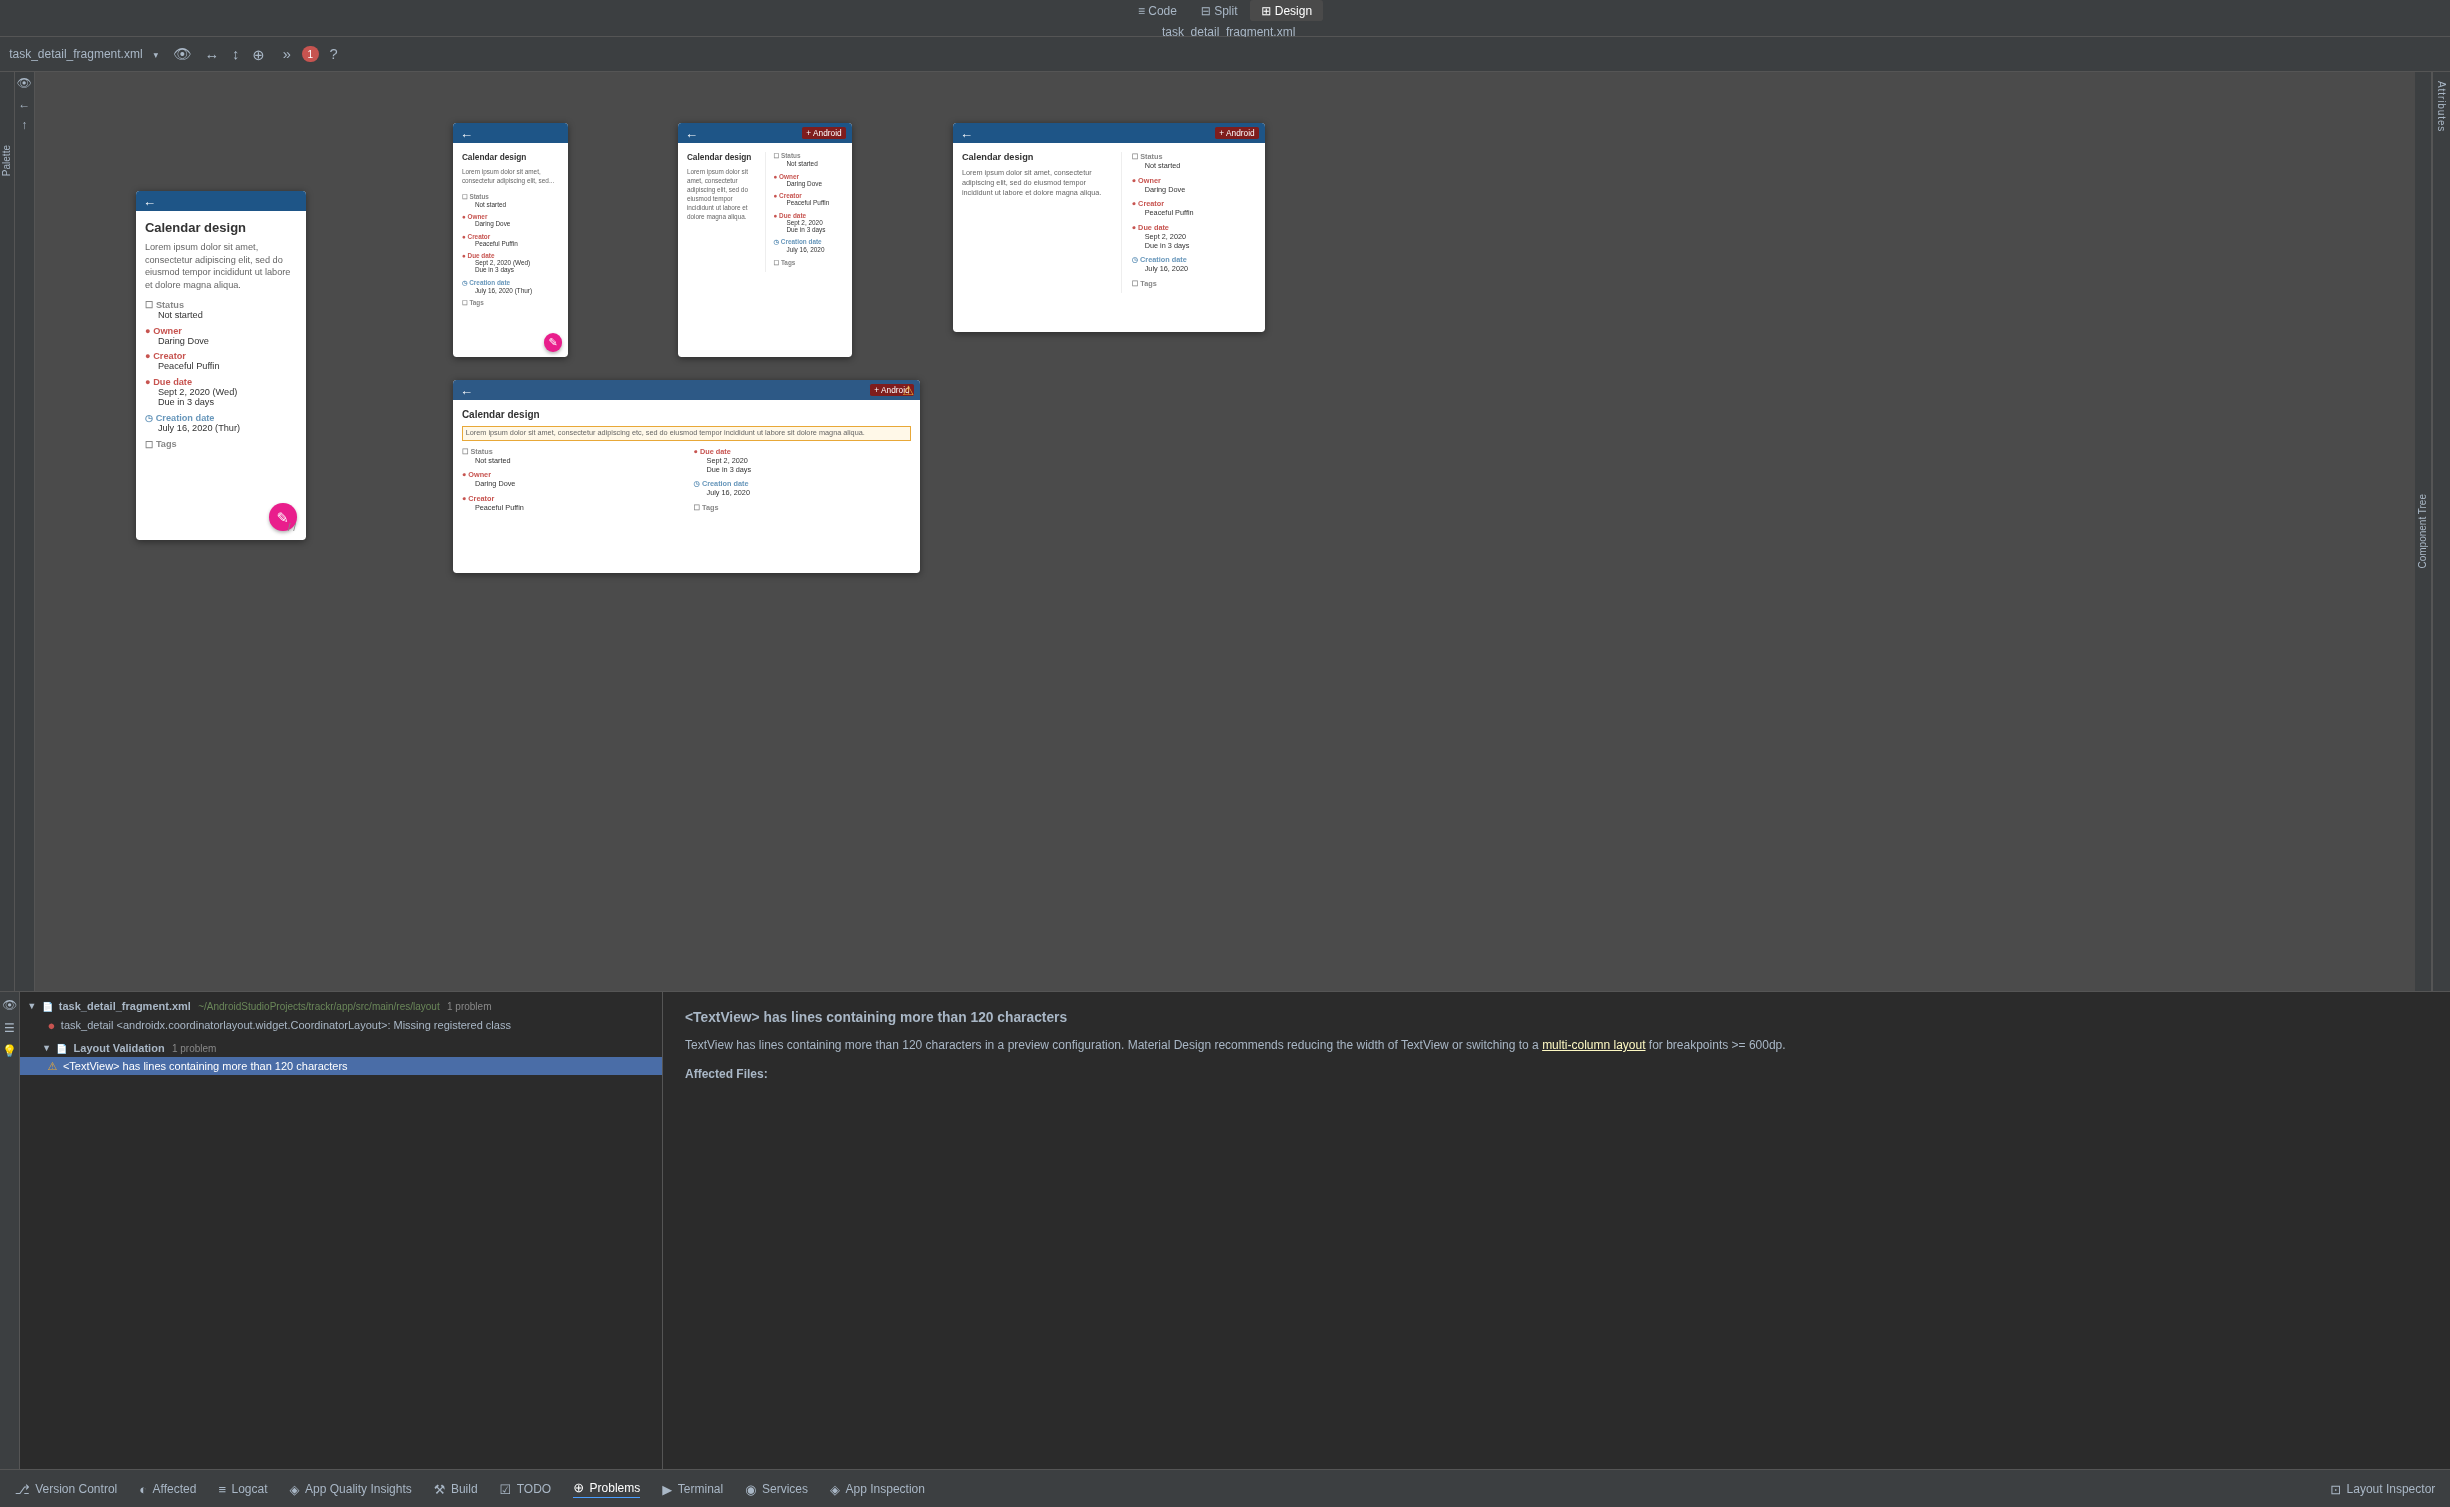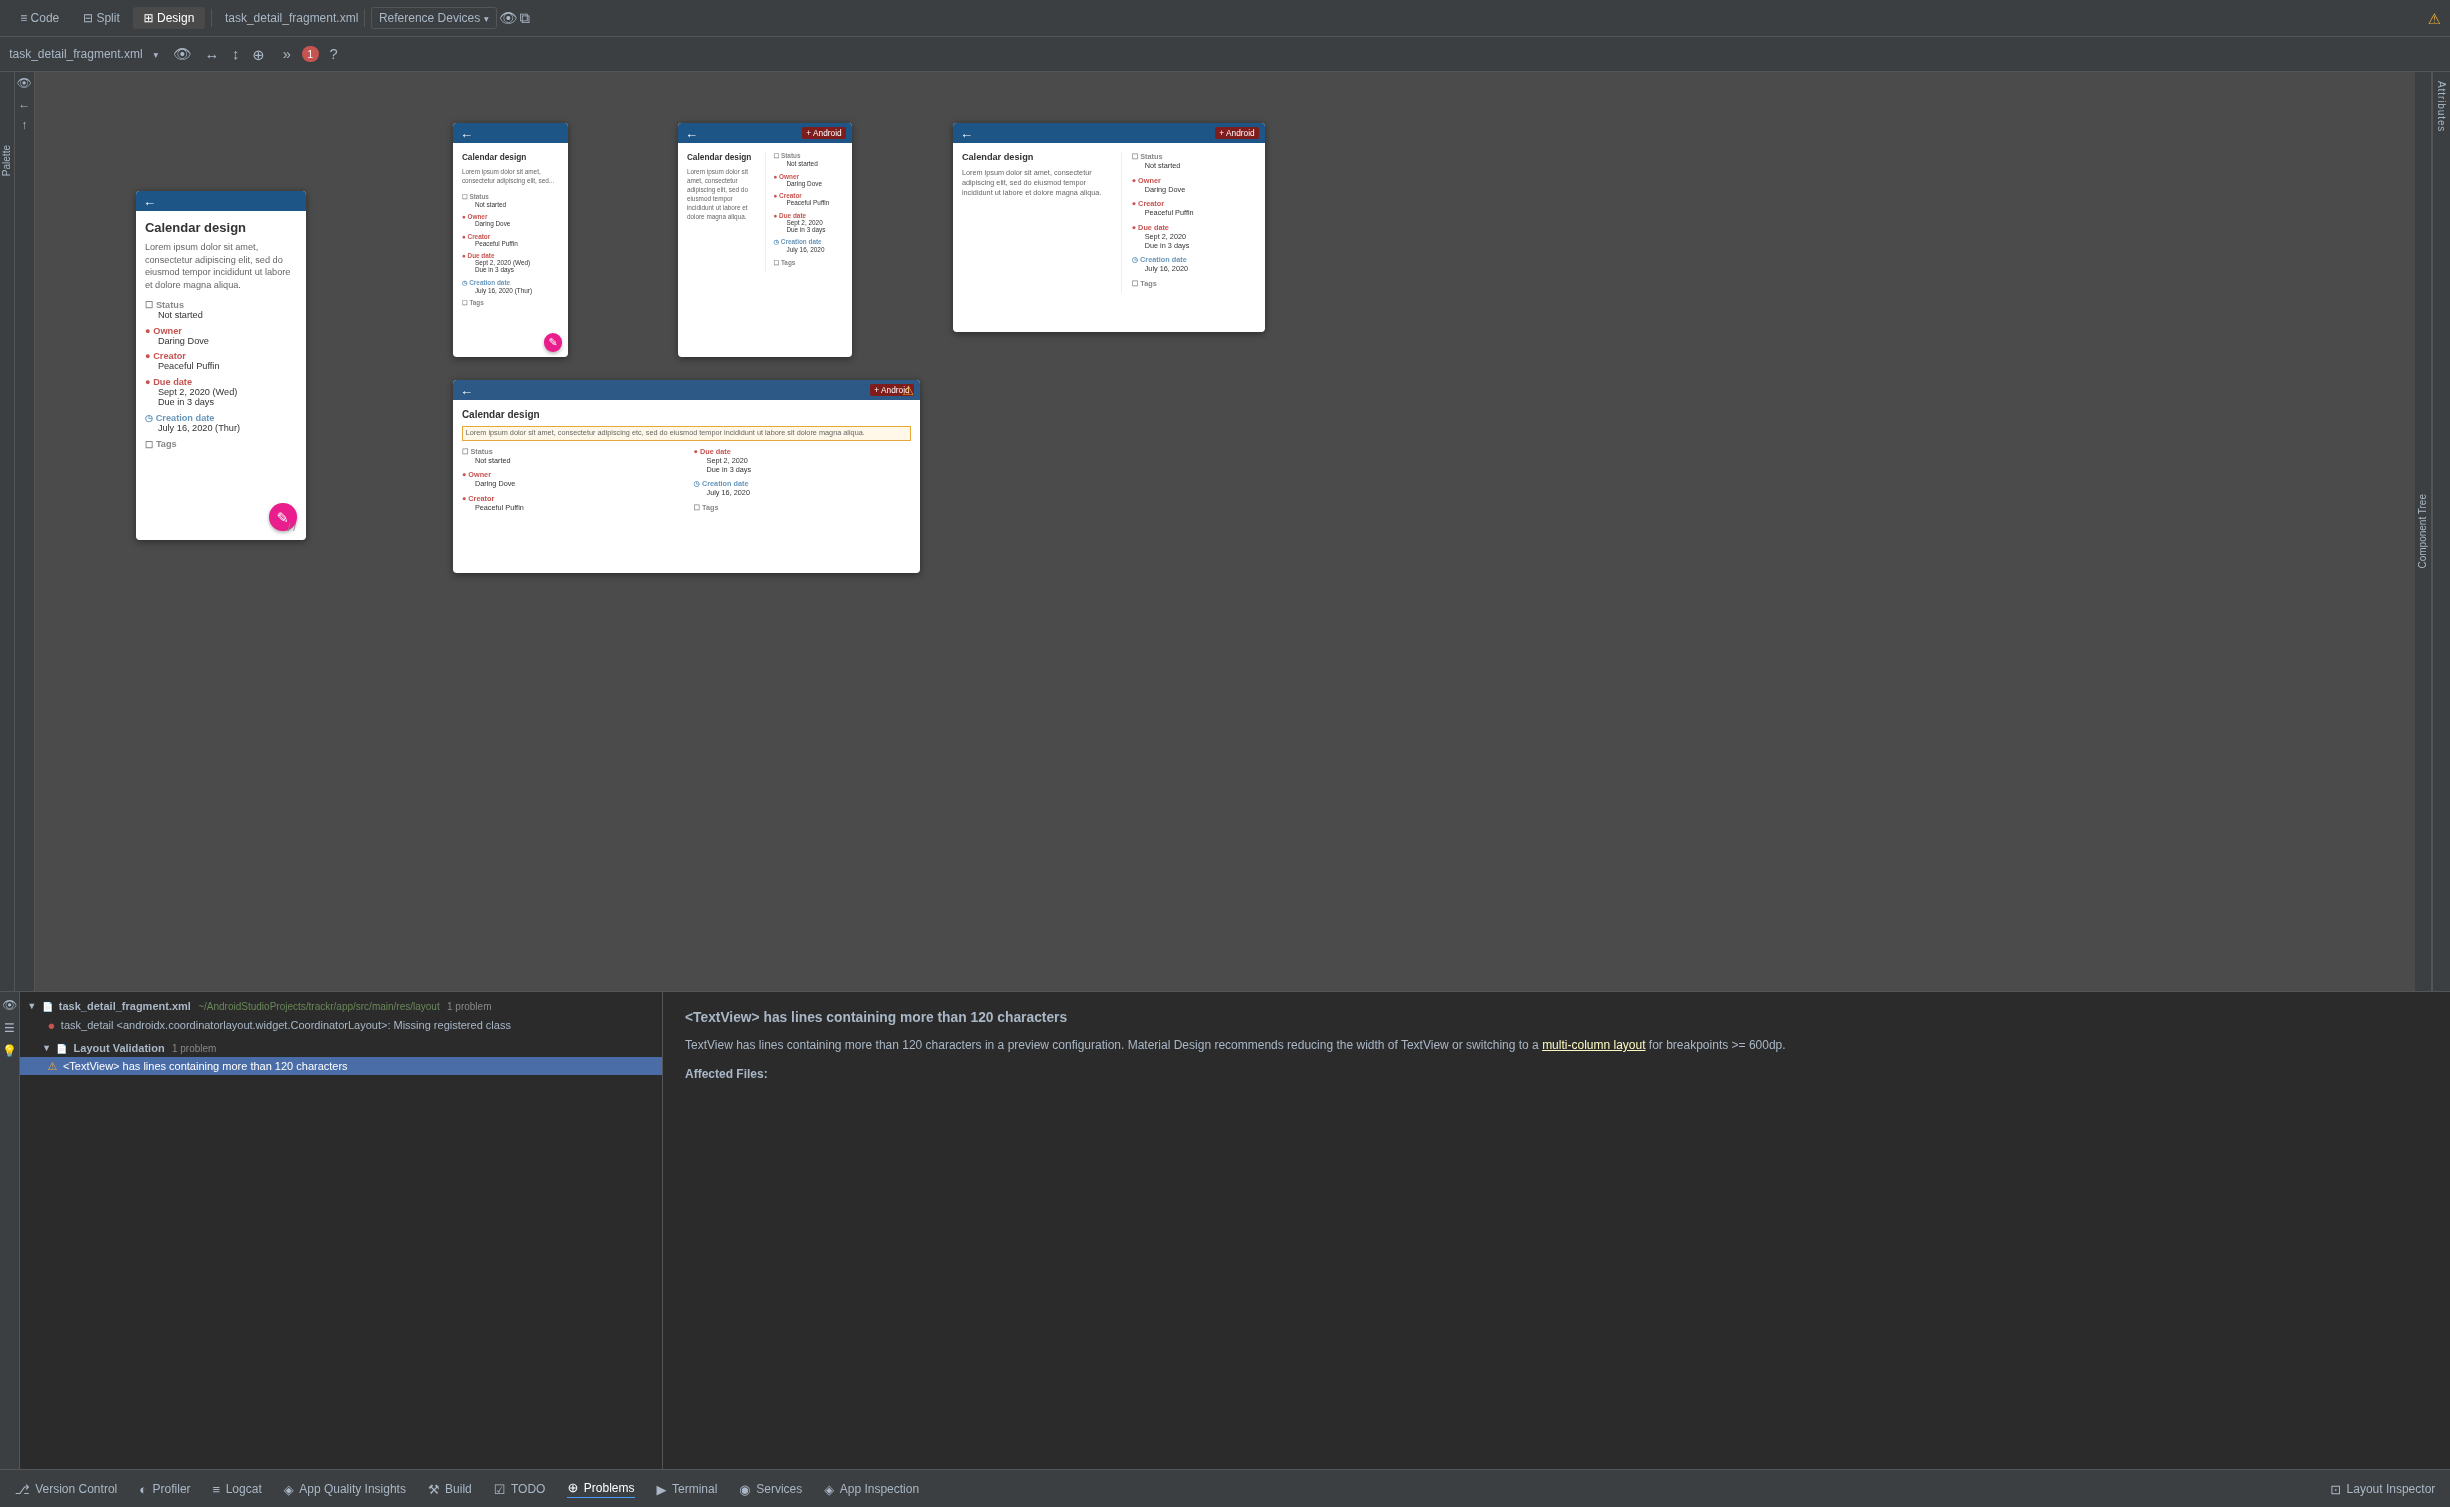"≡ Code" .top-toolbar { flex-direction: none -> column }
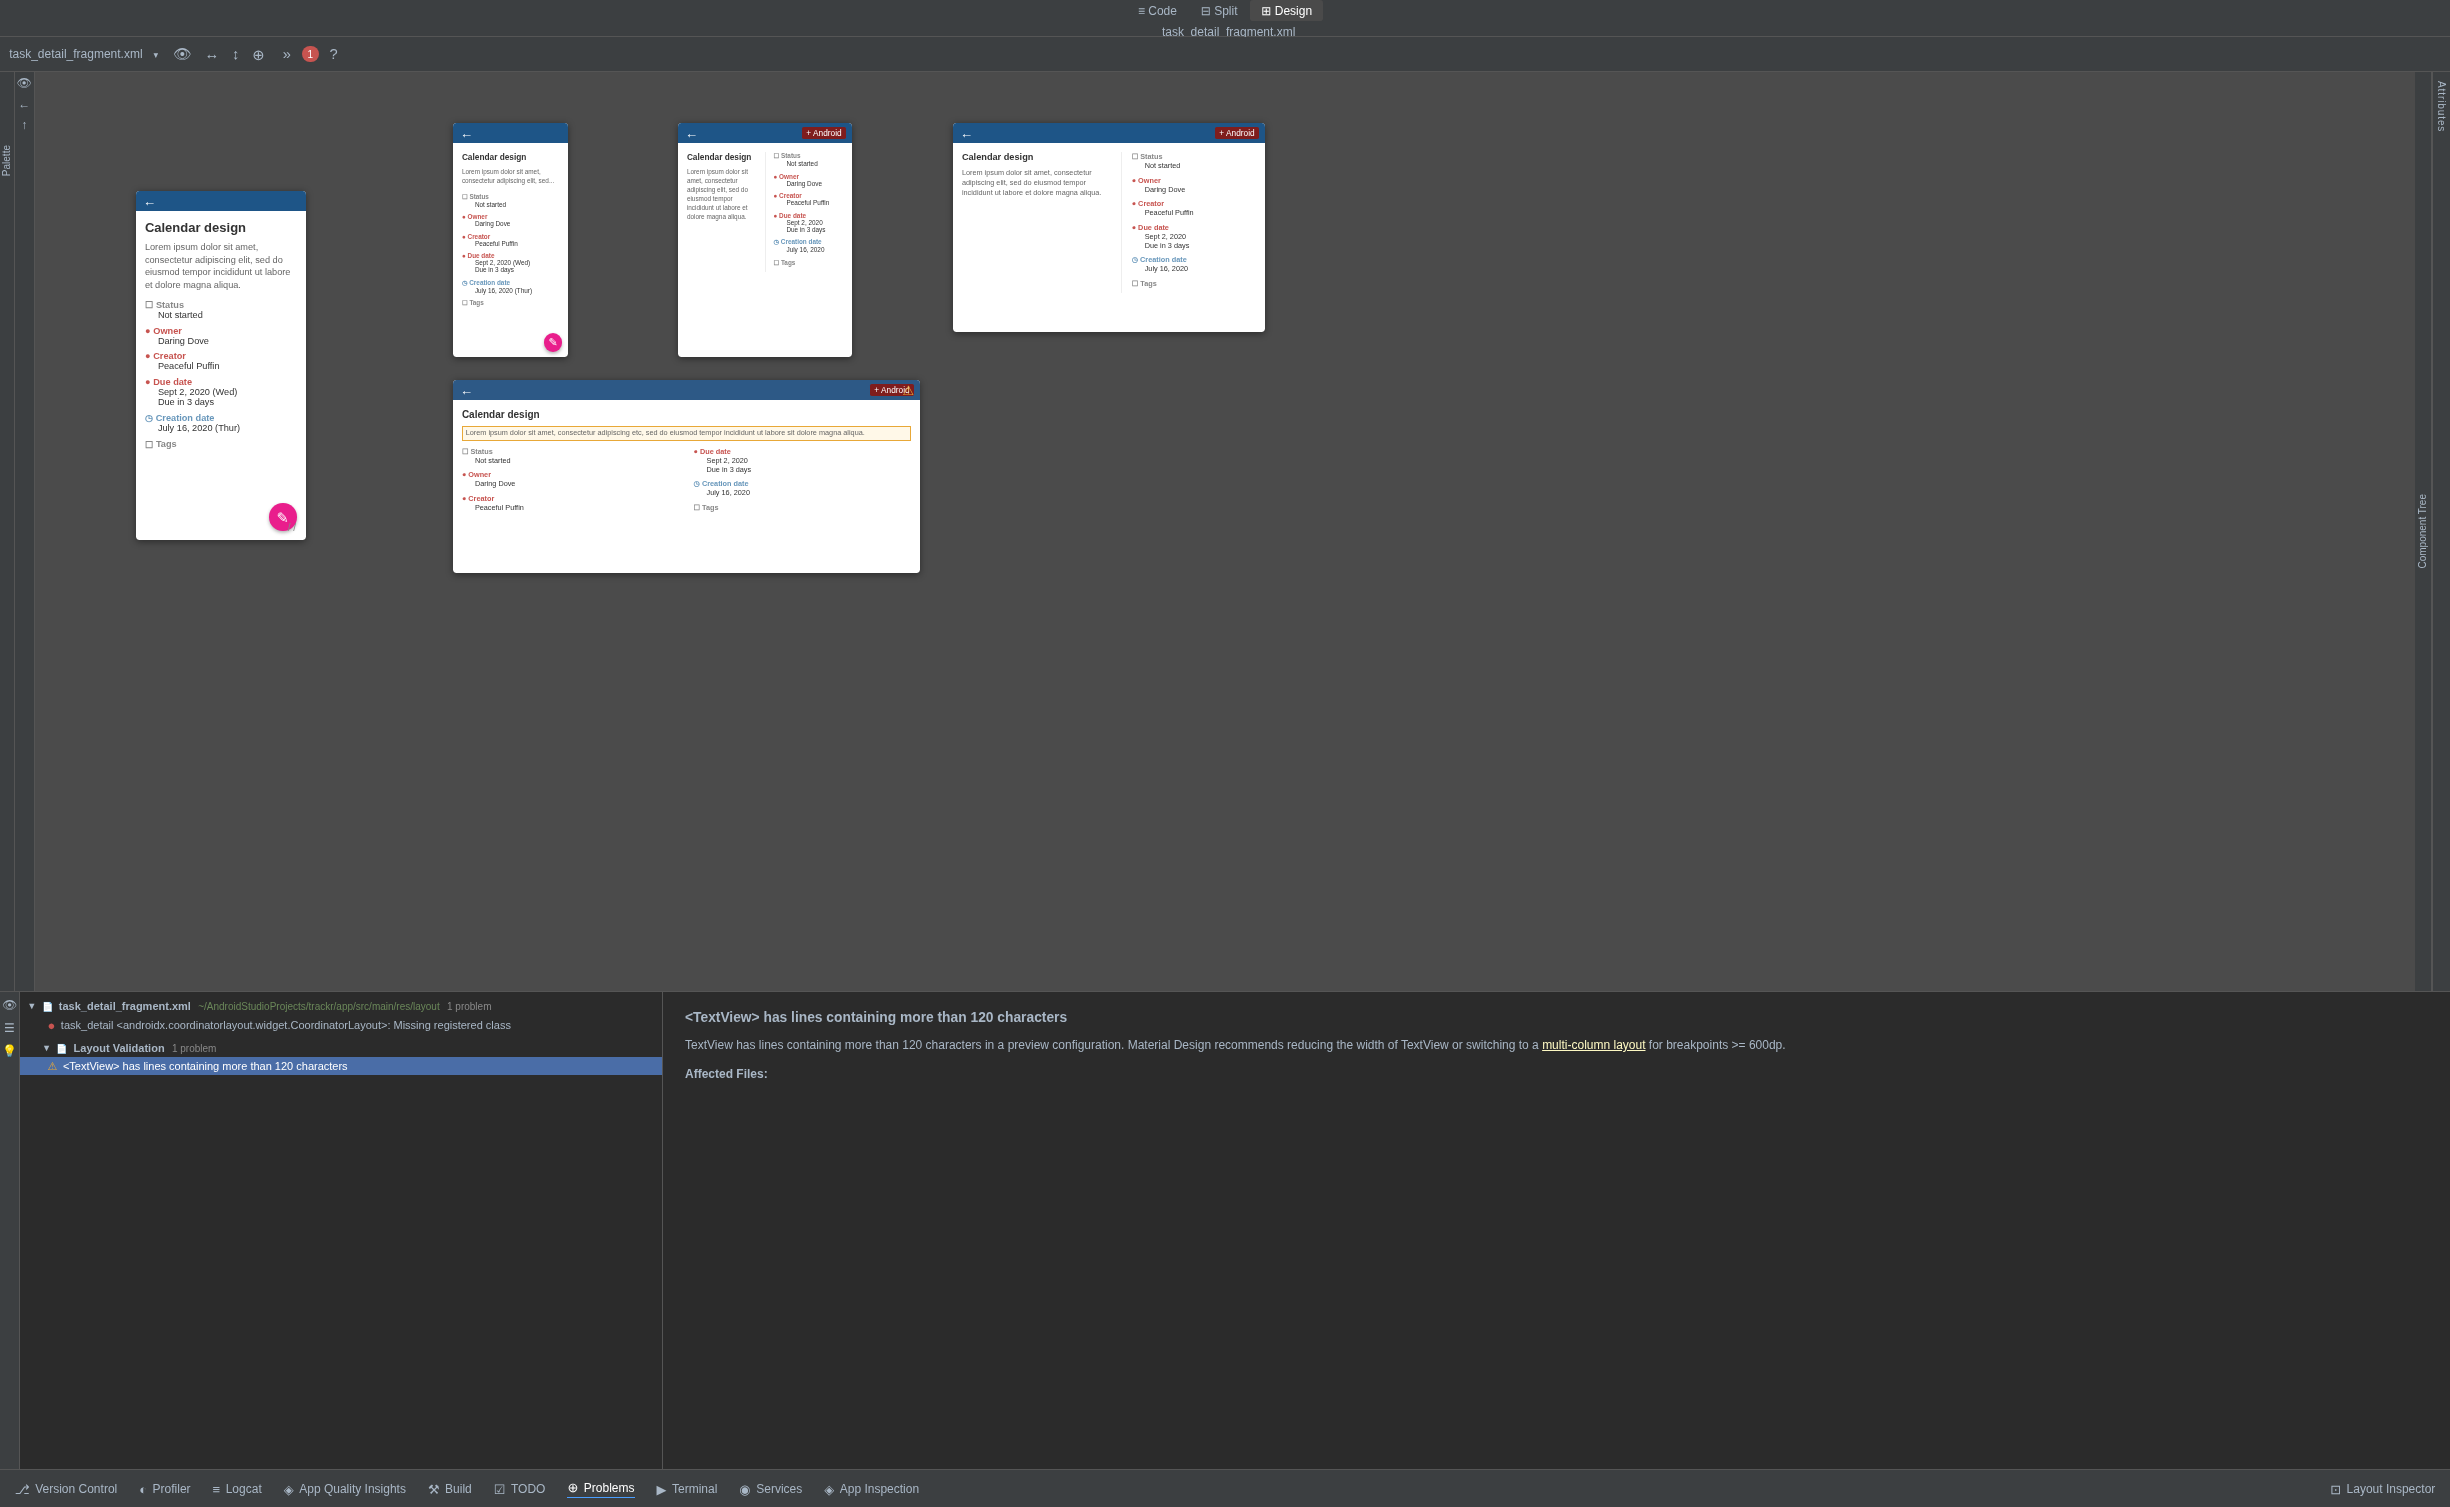"Profiler" span { text: Profiler -> Affected }
